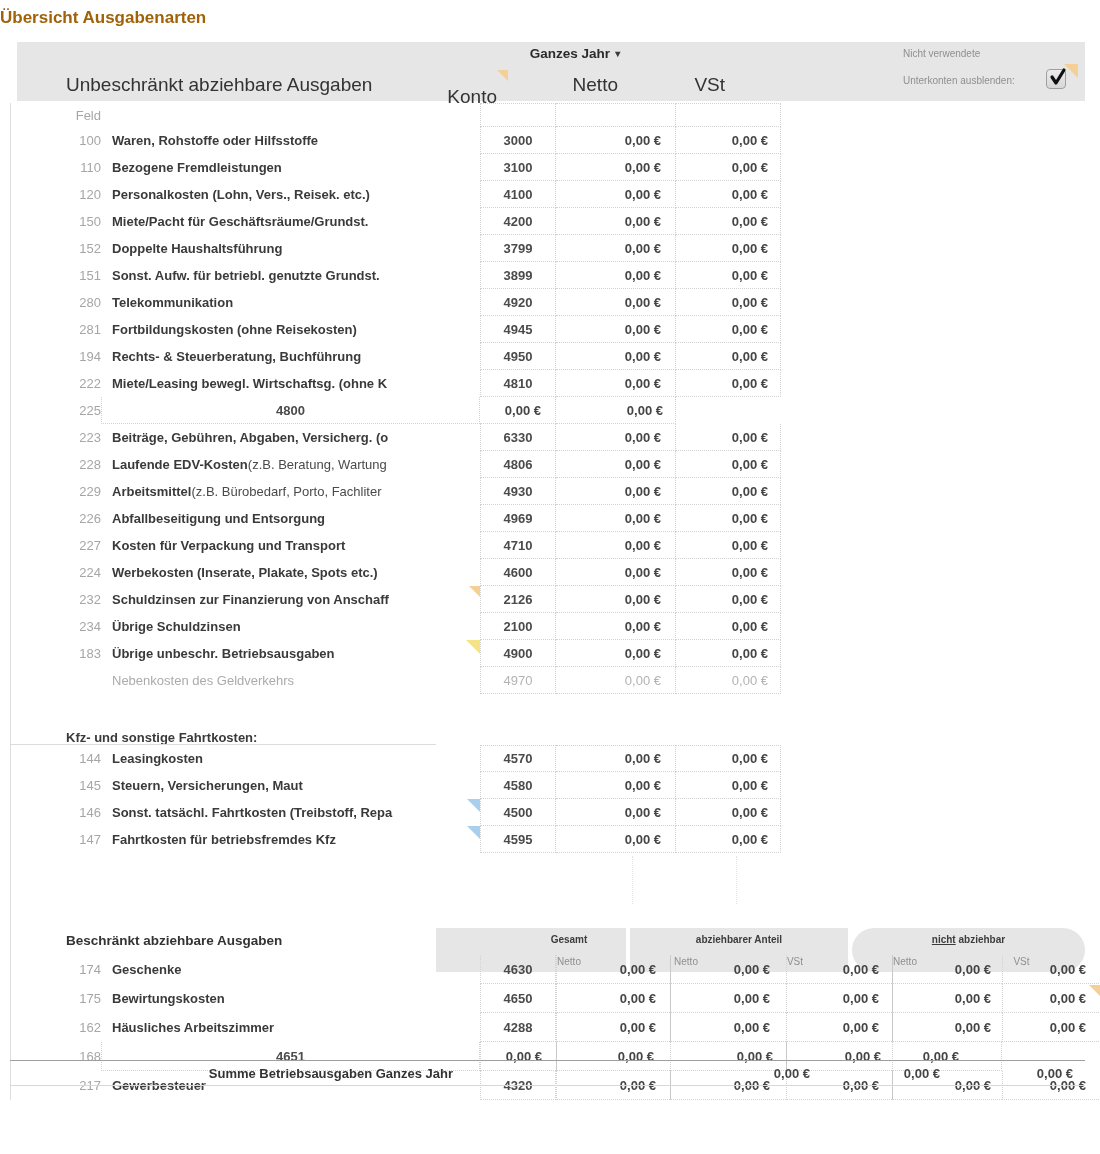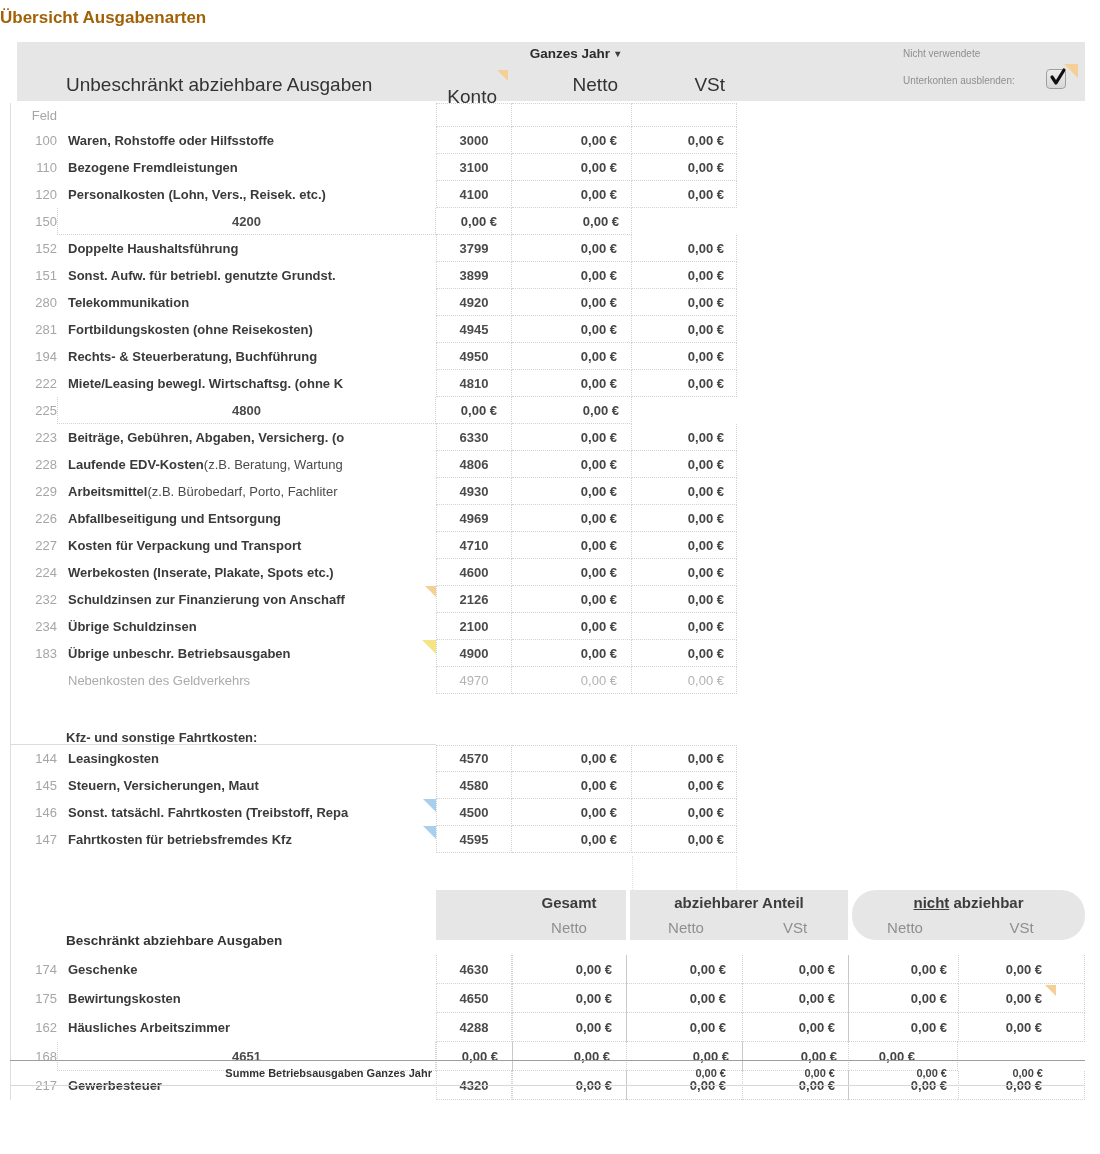"Feld" .row { margin-left: none -> 44px }
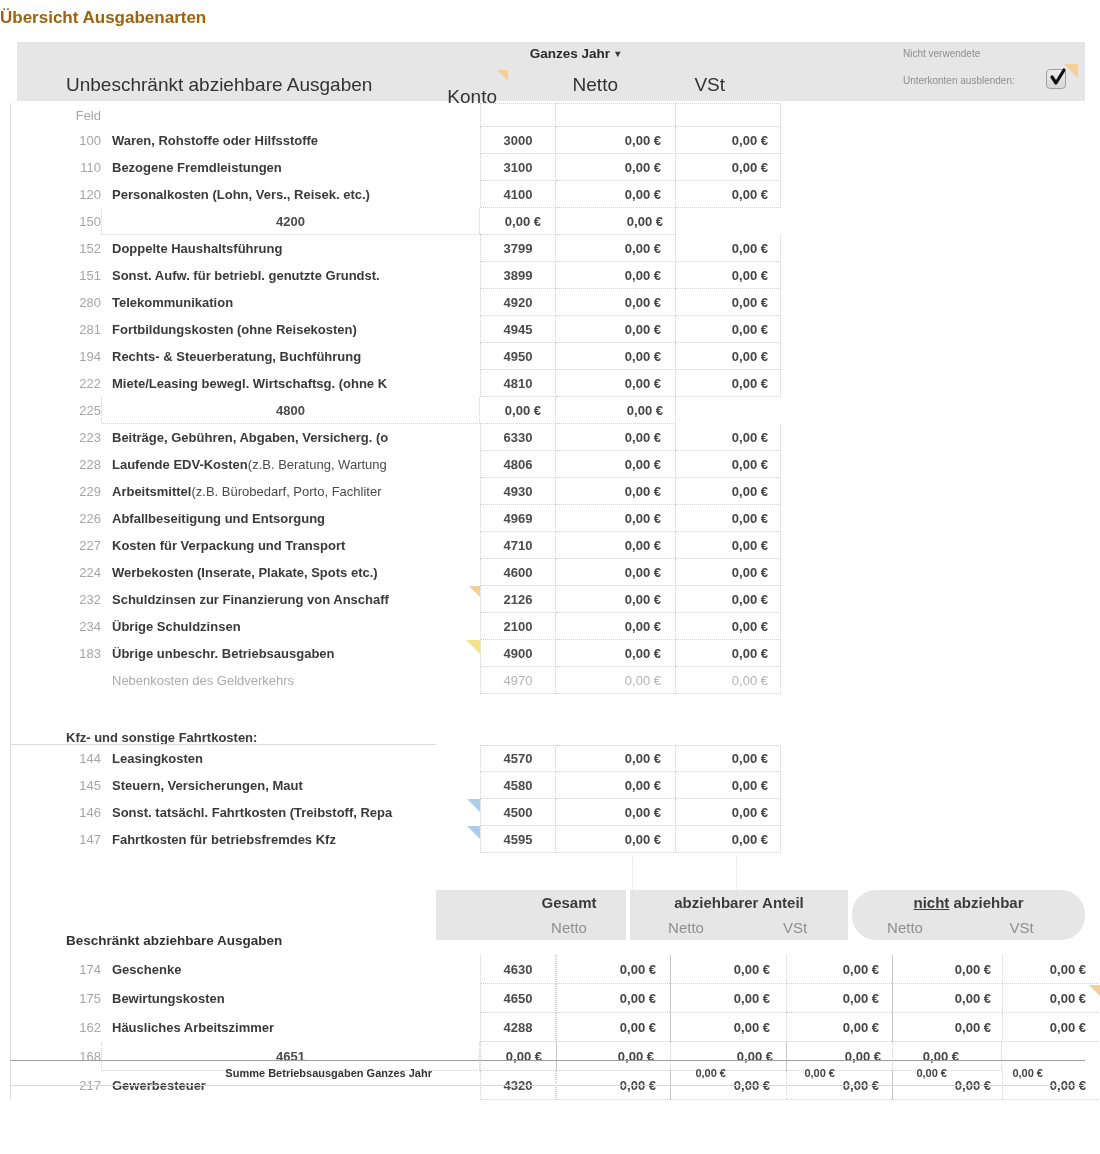"Miete/Pacht für Geschäftsräume/Grundst." div.c { html: none -> <div> <span>Miete/Pacht für Geschäftsräume/Grundst.</span> <span></span> </div> }
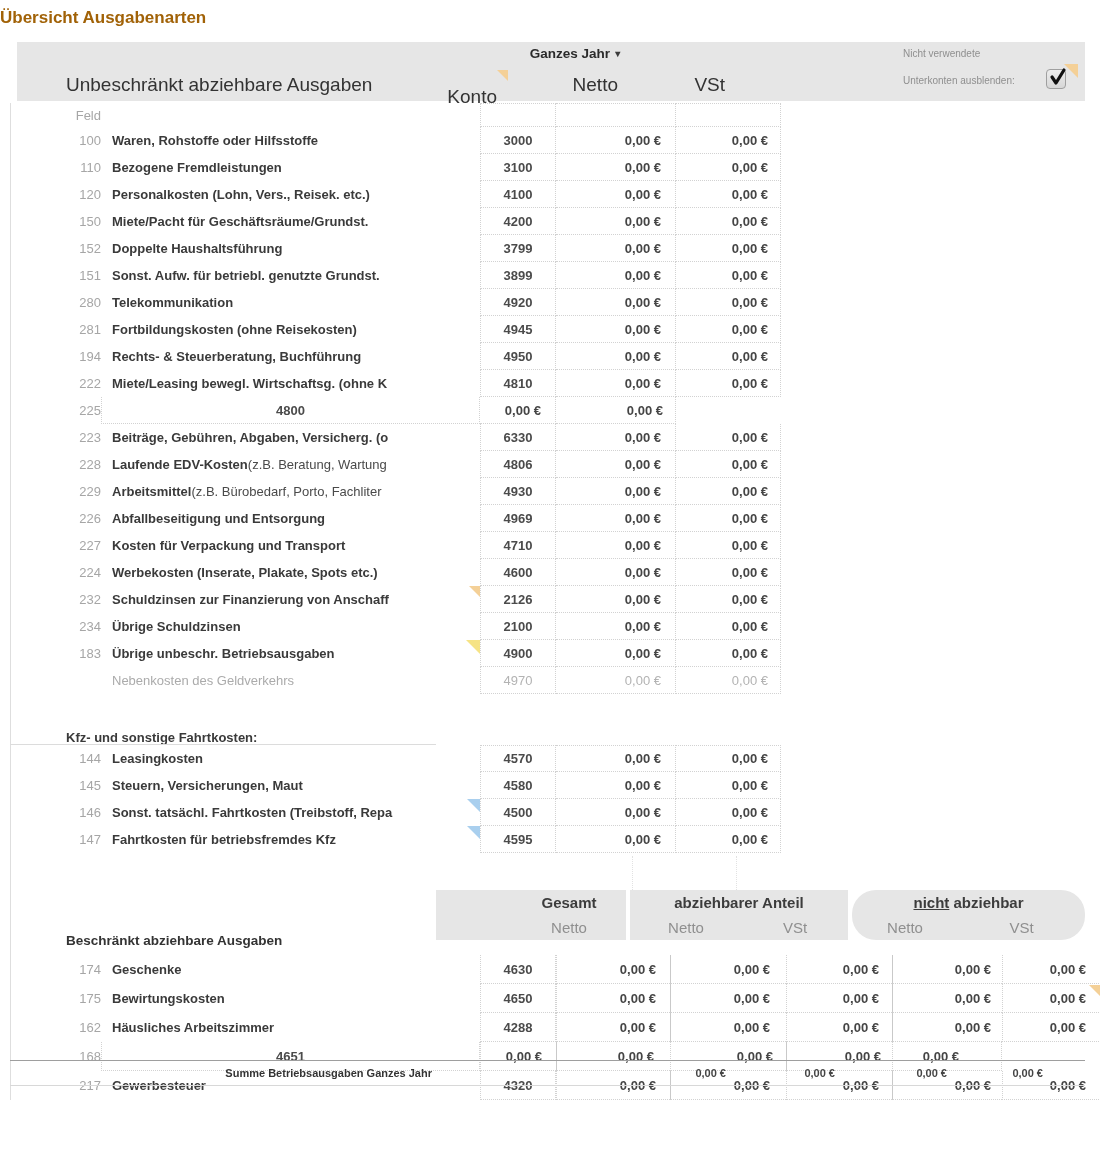"Gesamt" .lblock { font-size: 15px -> 10px; height: 50px -> 44px; top: 890px -> 928px }
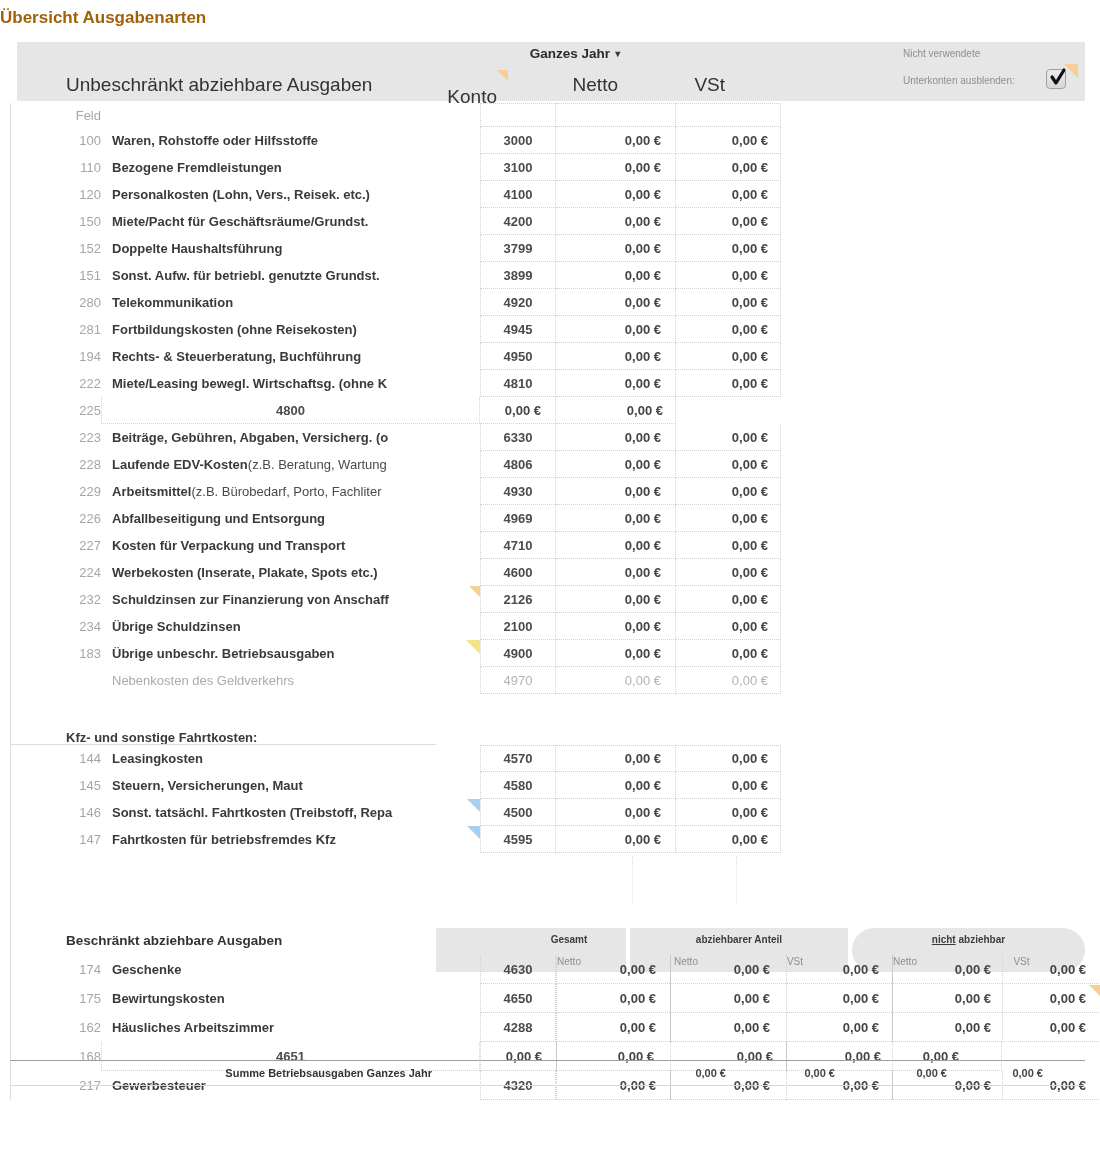"Summe Betriebsausgaben Ganzes Jahr" .sum-row { font-size: 11px -> 13px; gap: none -> 21px }
